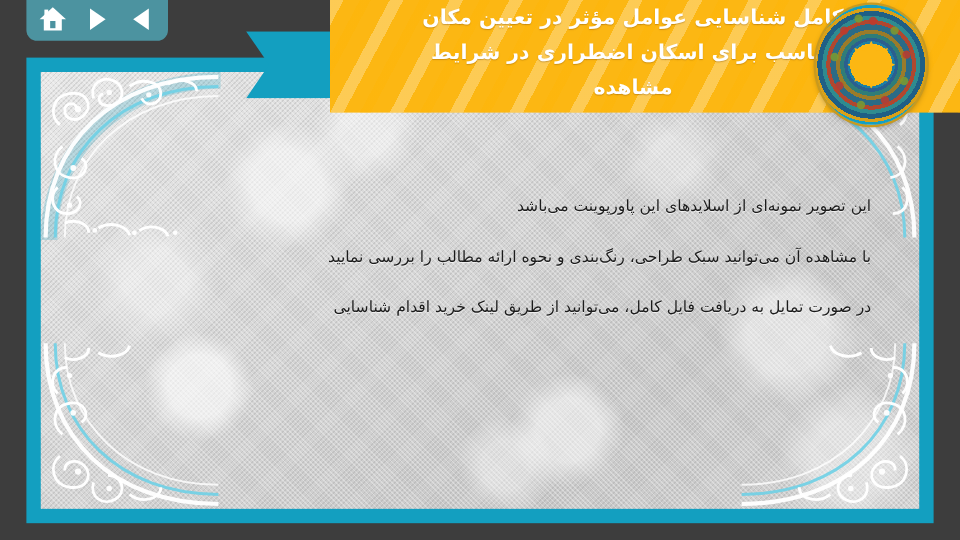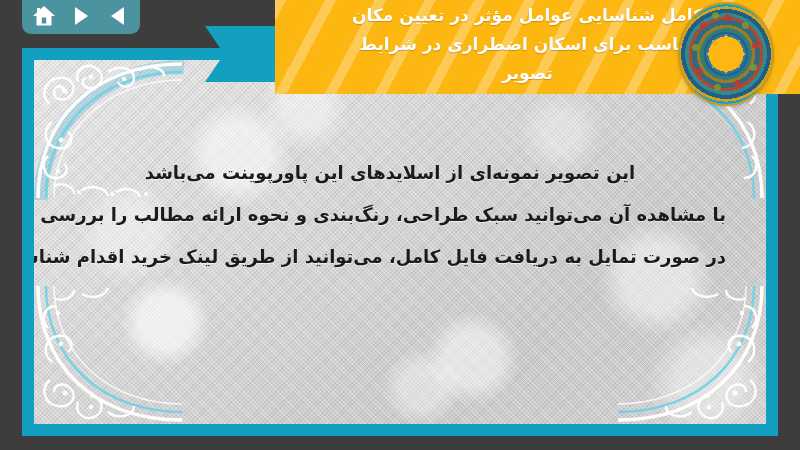"تصویر" span.l1 { text: تصویر -> مشاهده }
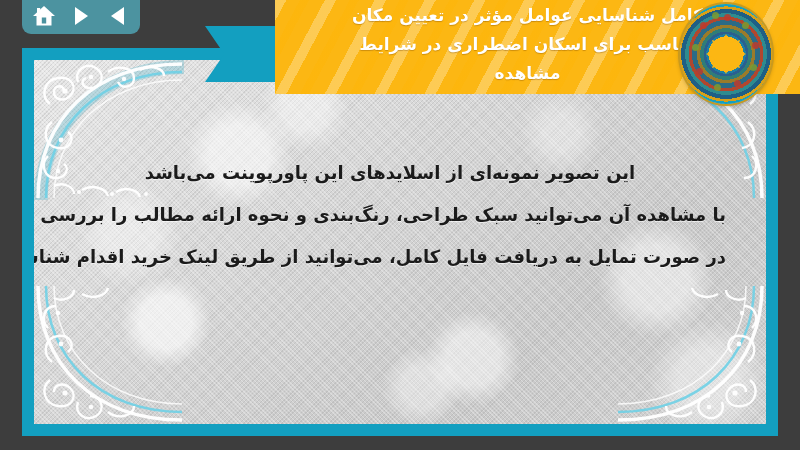"این تصویر نمونه‌ای از اسلایدهای" .body-text { font-size: 18px -> 13px; font-weight: bold -> normal; text-align: center -> none }
